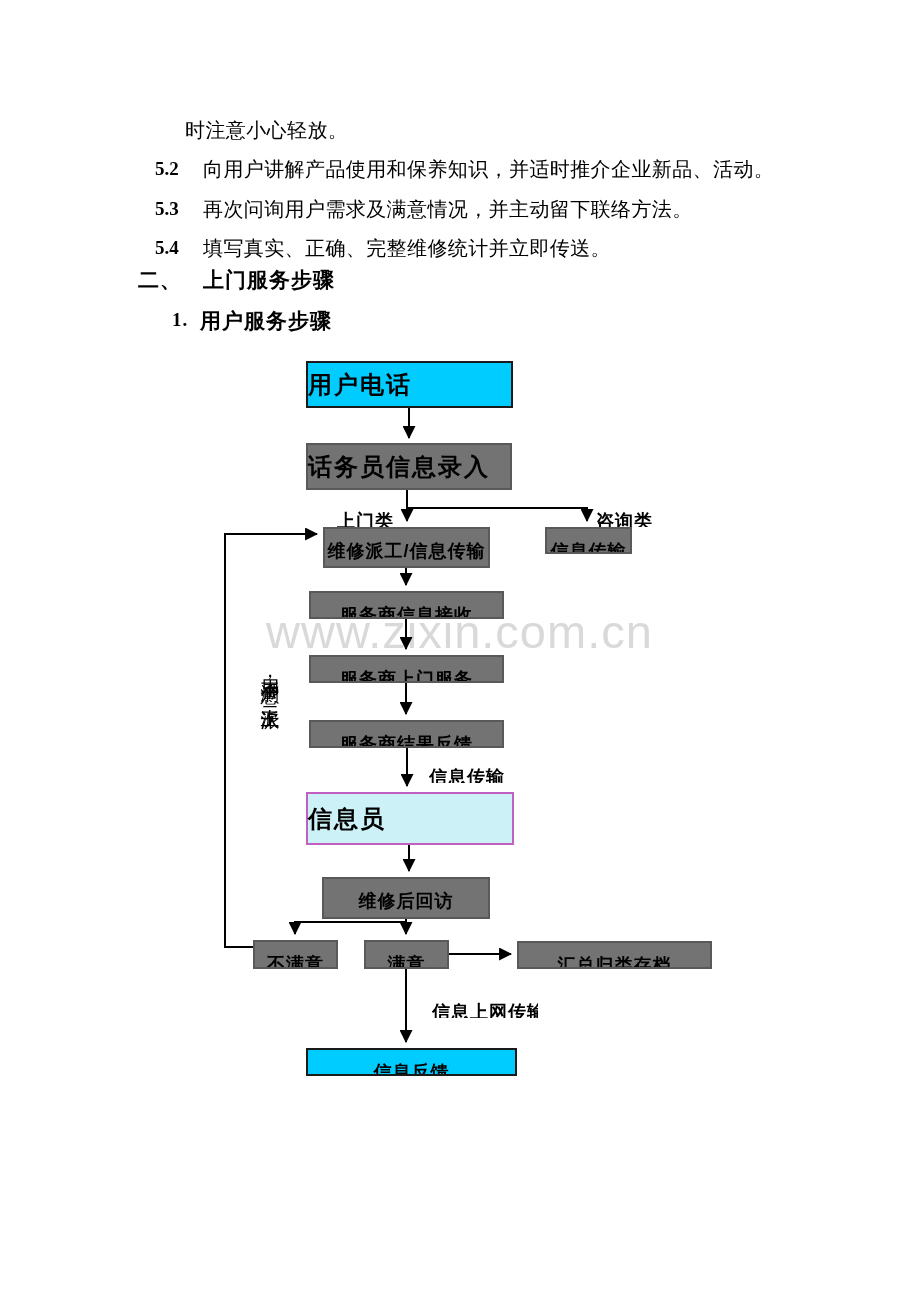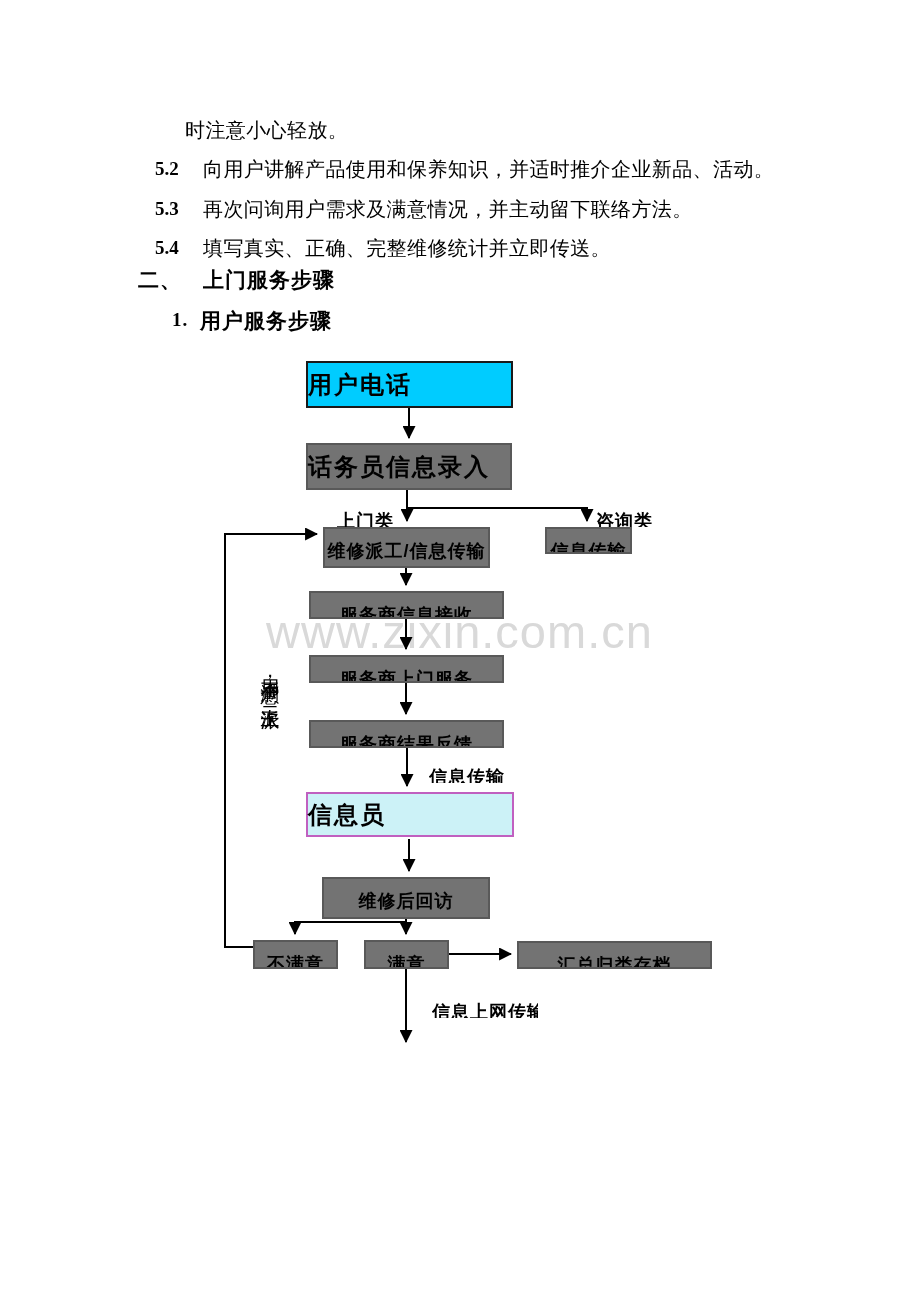"信息员" div.node { height: 45px -> 53px }
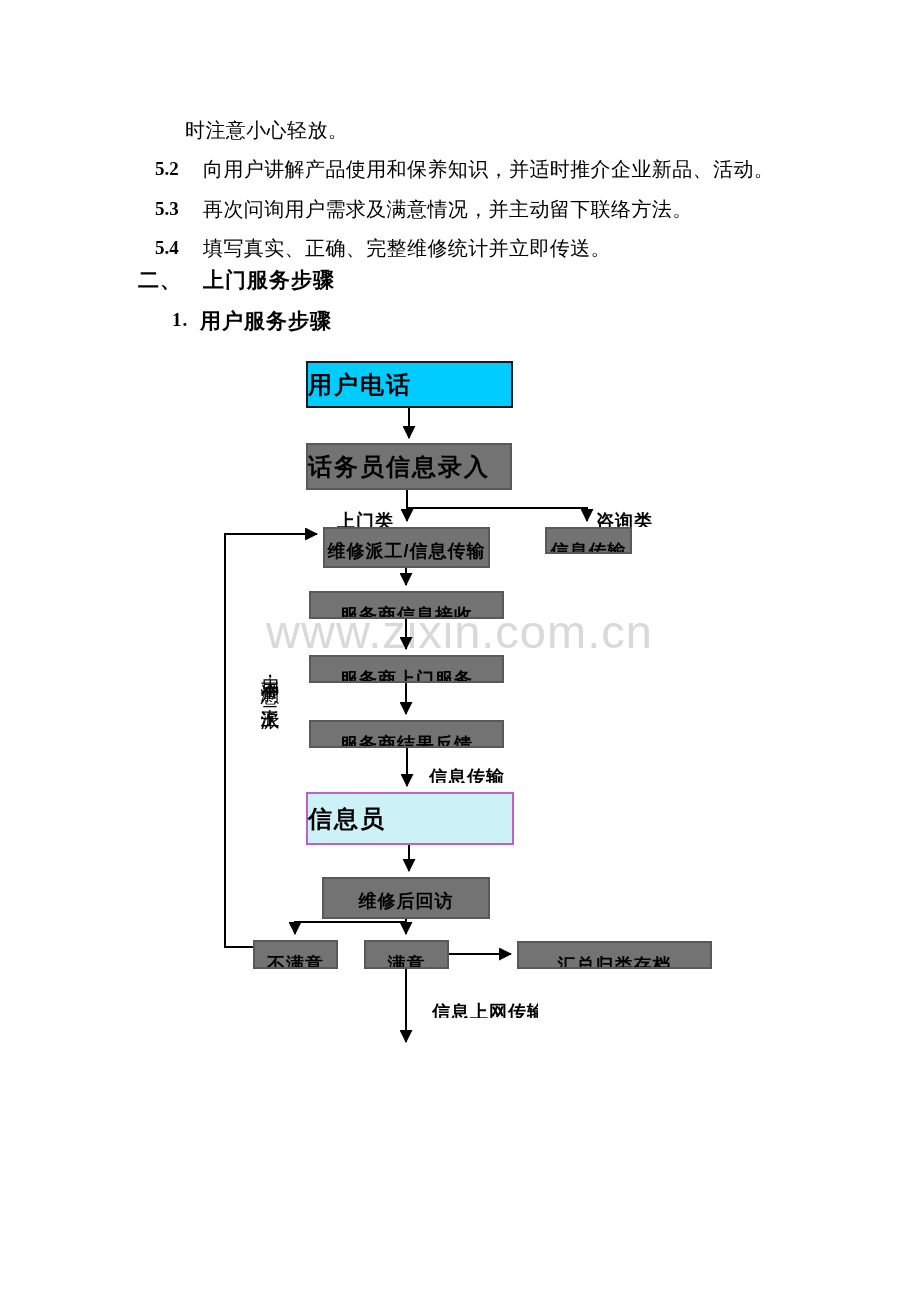"信息反馈" div.node { html: none -> <div> <span>信息反馈</span> </div> }
